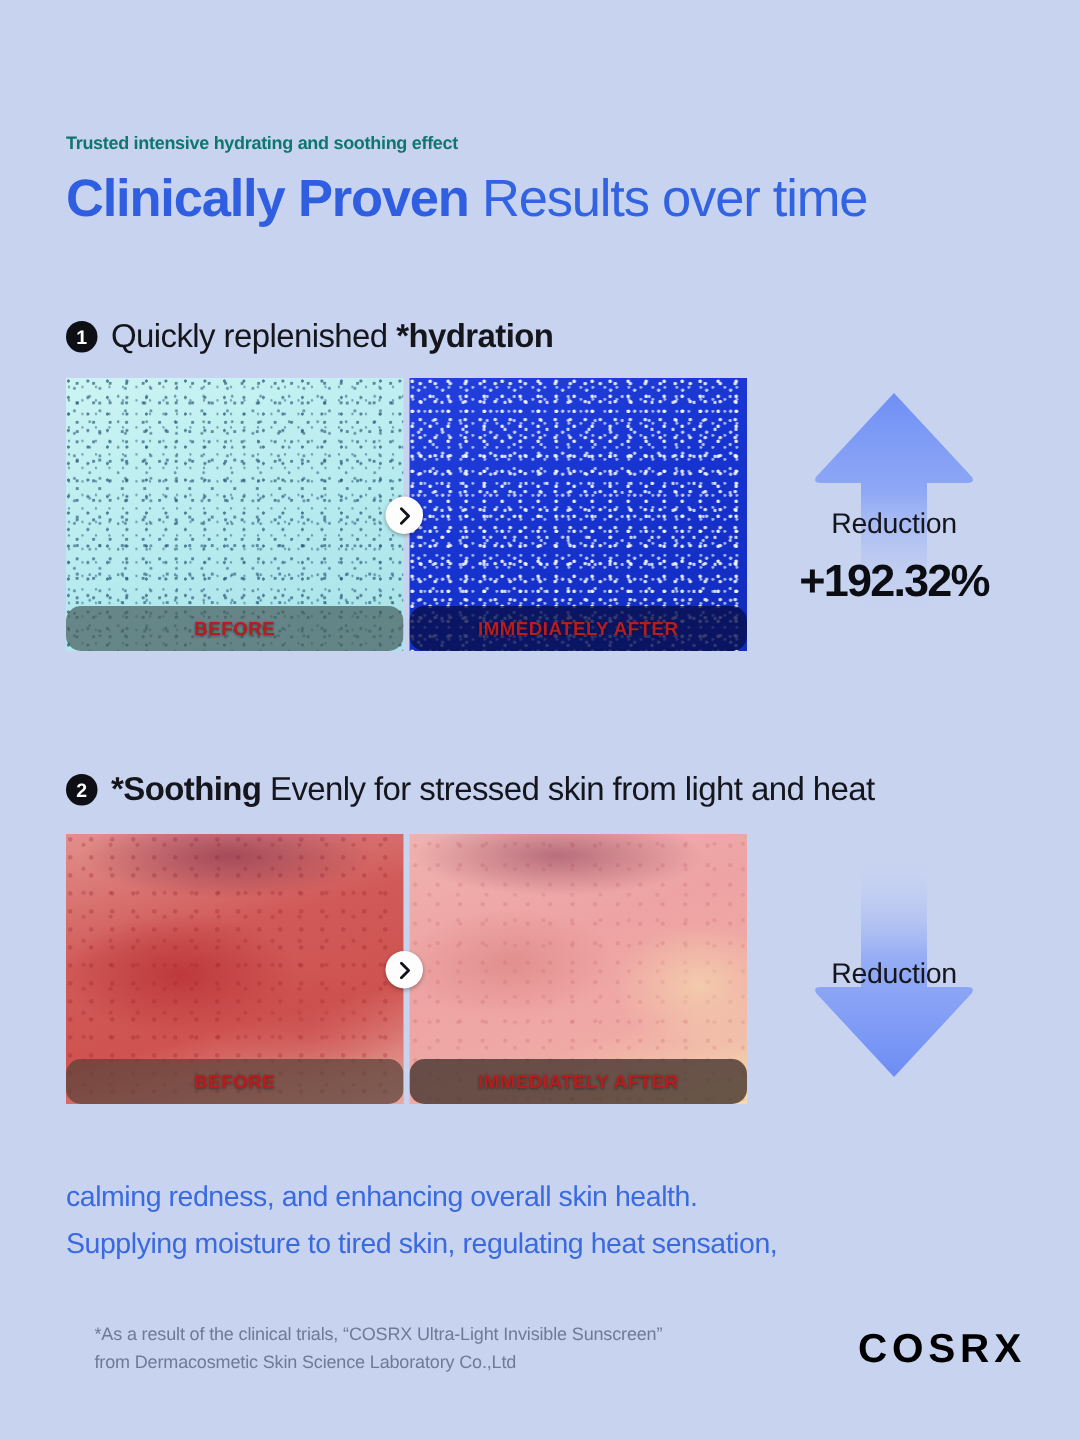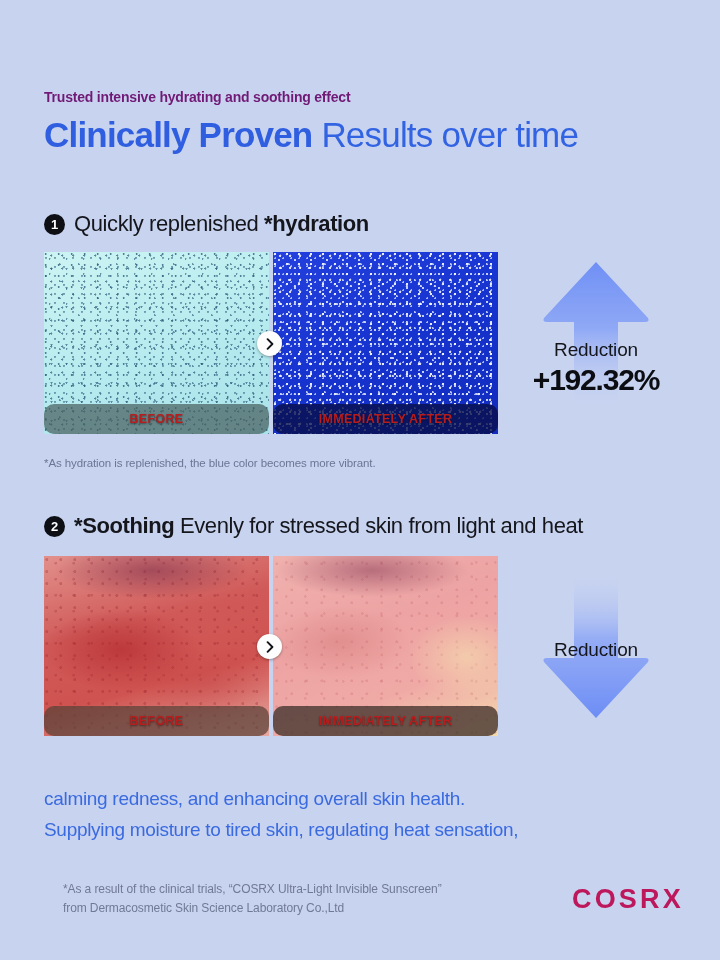"Trusted intensive hydrating and soothing" .kicker { color: #701a75 -> #0f766e; font-size: 14px -> 12px }
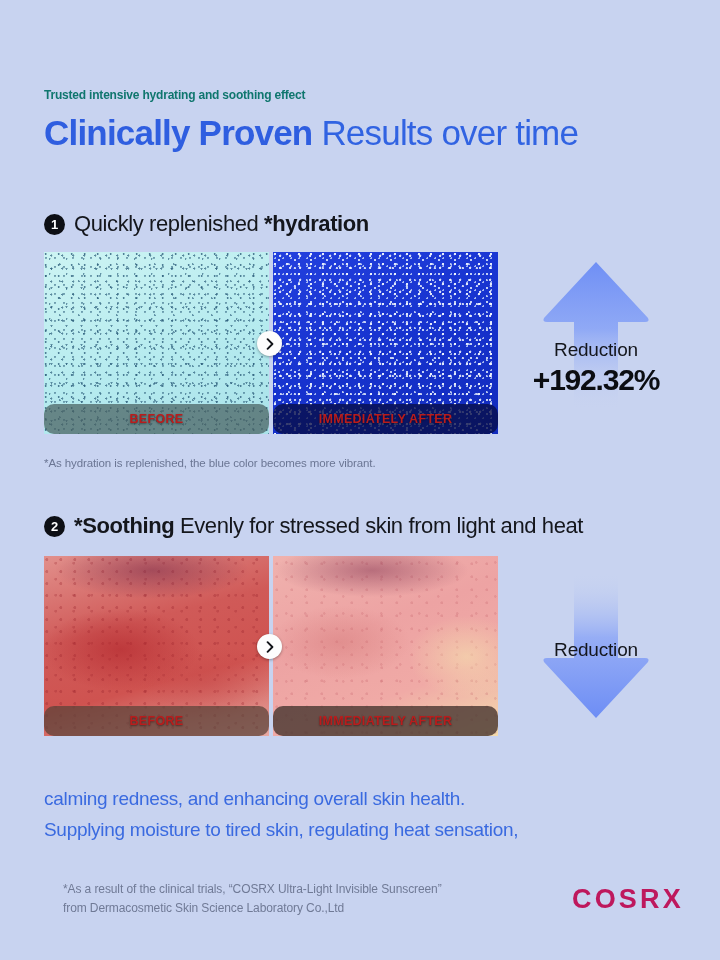"+192.32%" .stat-value { margin-top: 2px -> 10px }
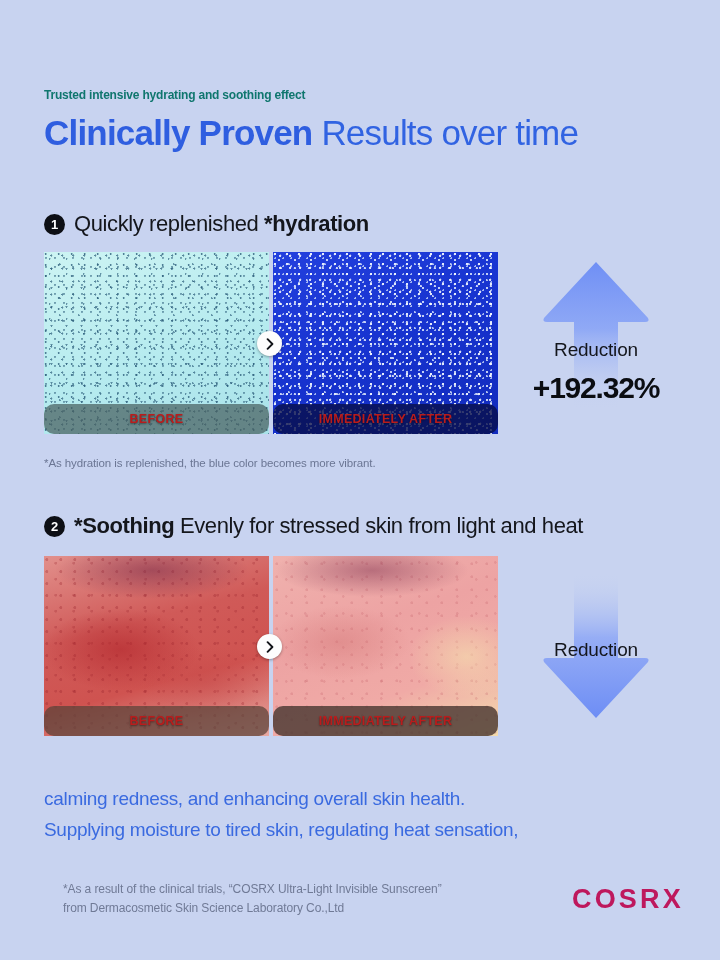"*As hydration is replenished, the" div.footnote { html: <div>*As hydration is replenished, the blue color becomes more vibrant.</div> -> none }
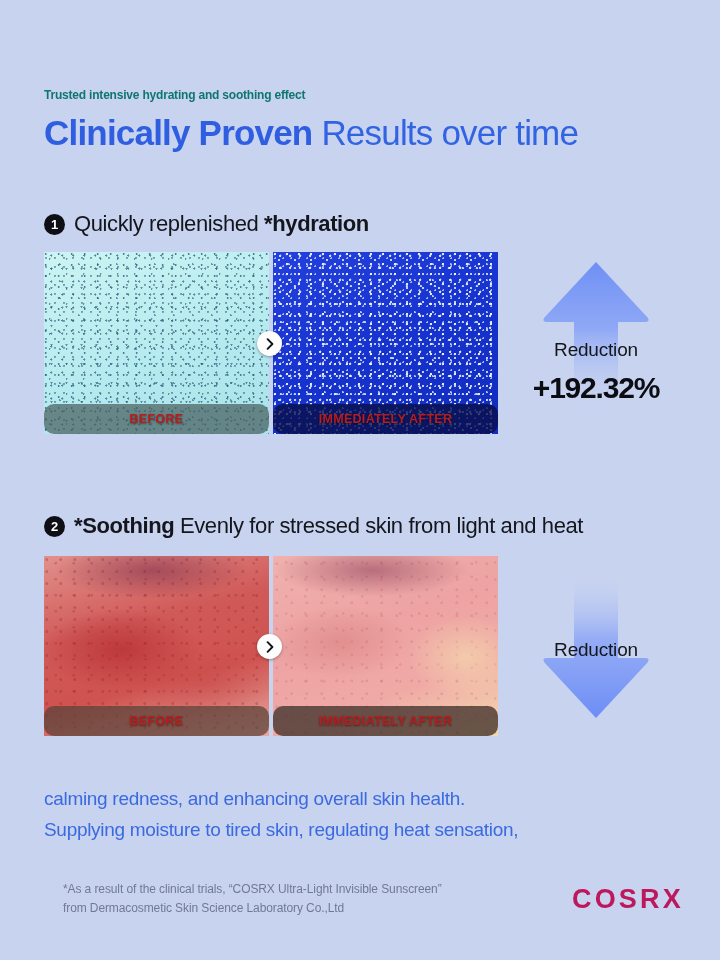"COSRX" .logo { color: #be185d -> #000000 }
